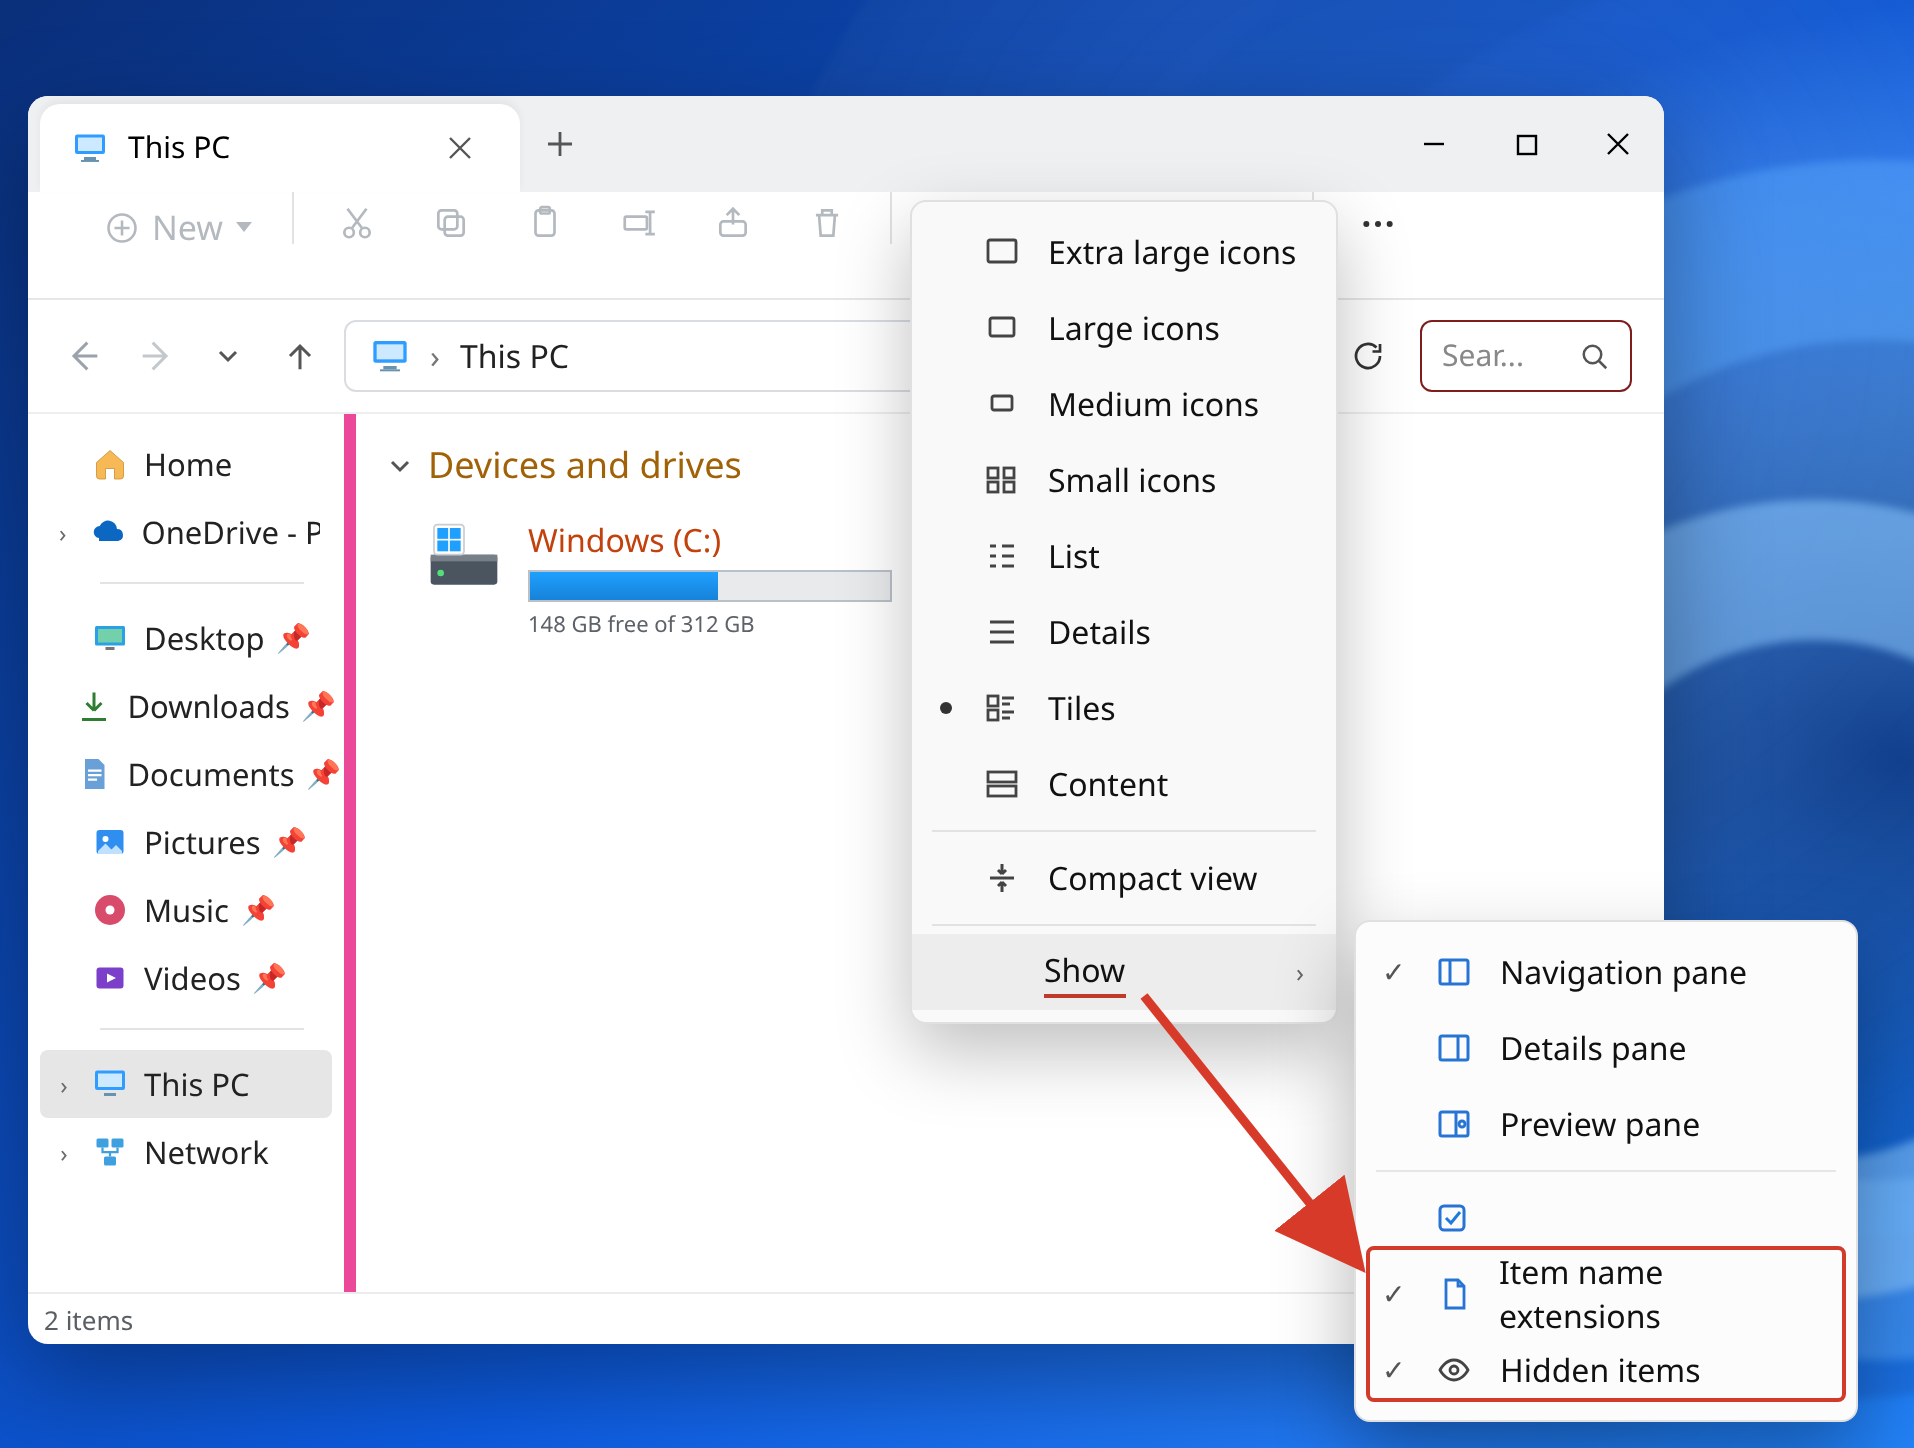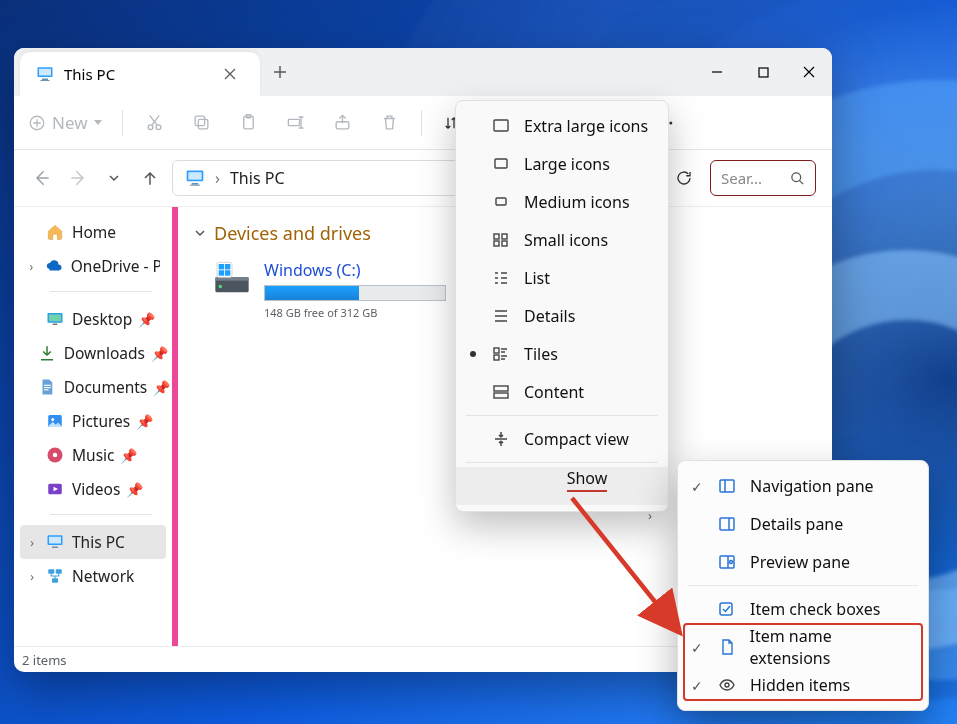"New" .toolbar { align-items: center -> flex-start; padding: 0 4px -> 0 28px }
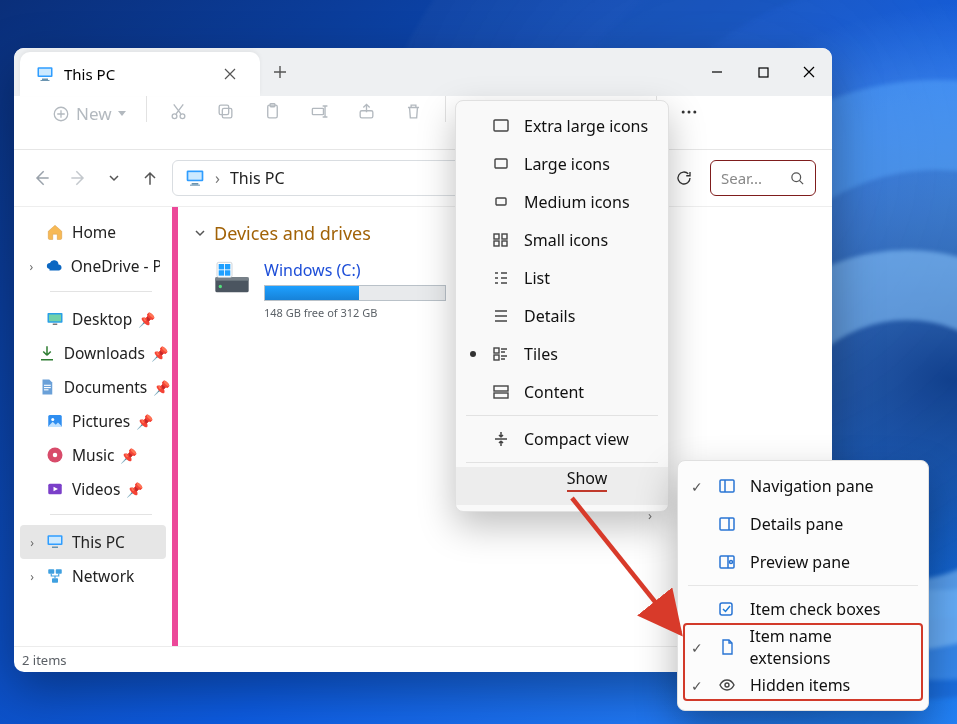"Windows (C:)" .drive-name { color: #1d4ed8 -> #c2410c }
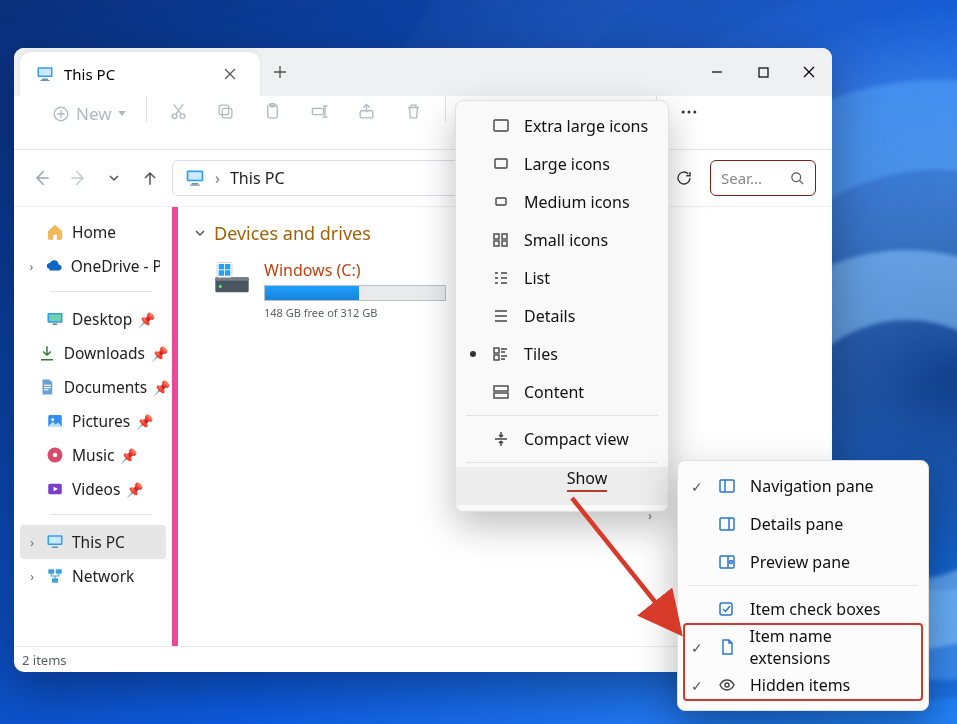"Show" div.mitem { flex-direction: column -> none }
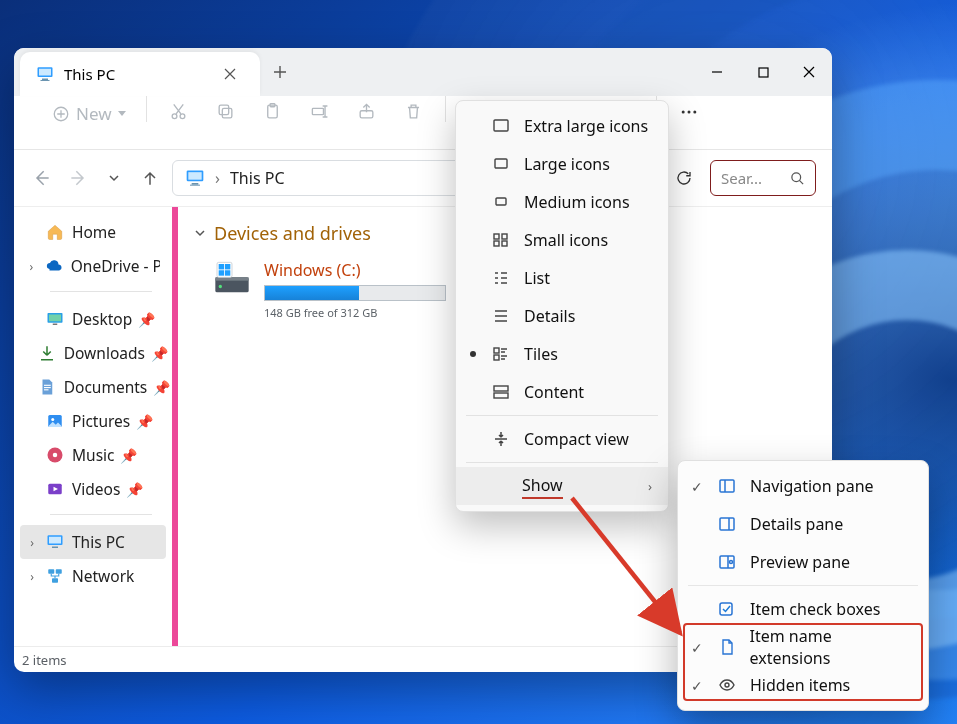"Item check boxes" span.txt { html: <span>Item check boxes</span> -> none }
